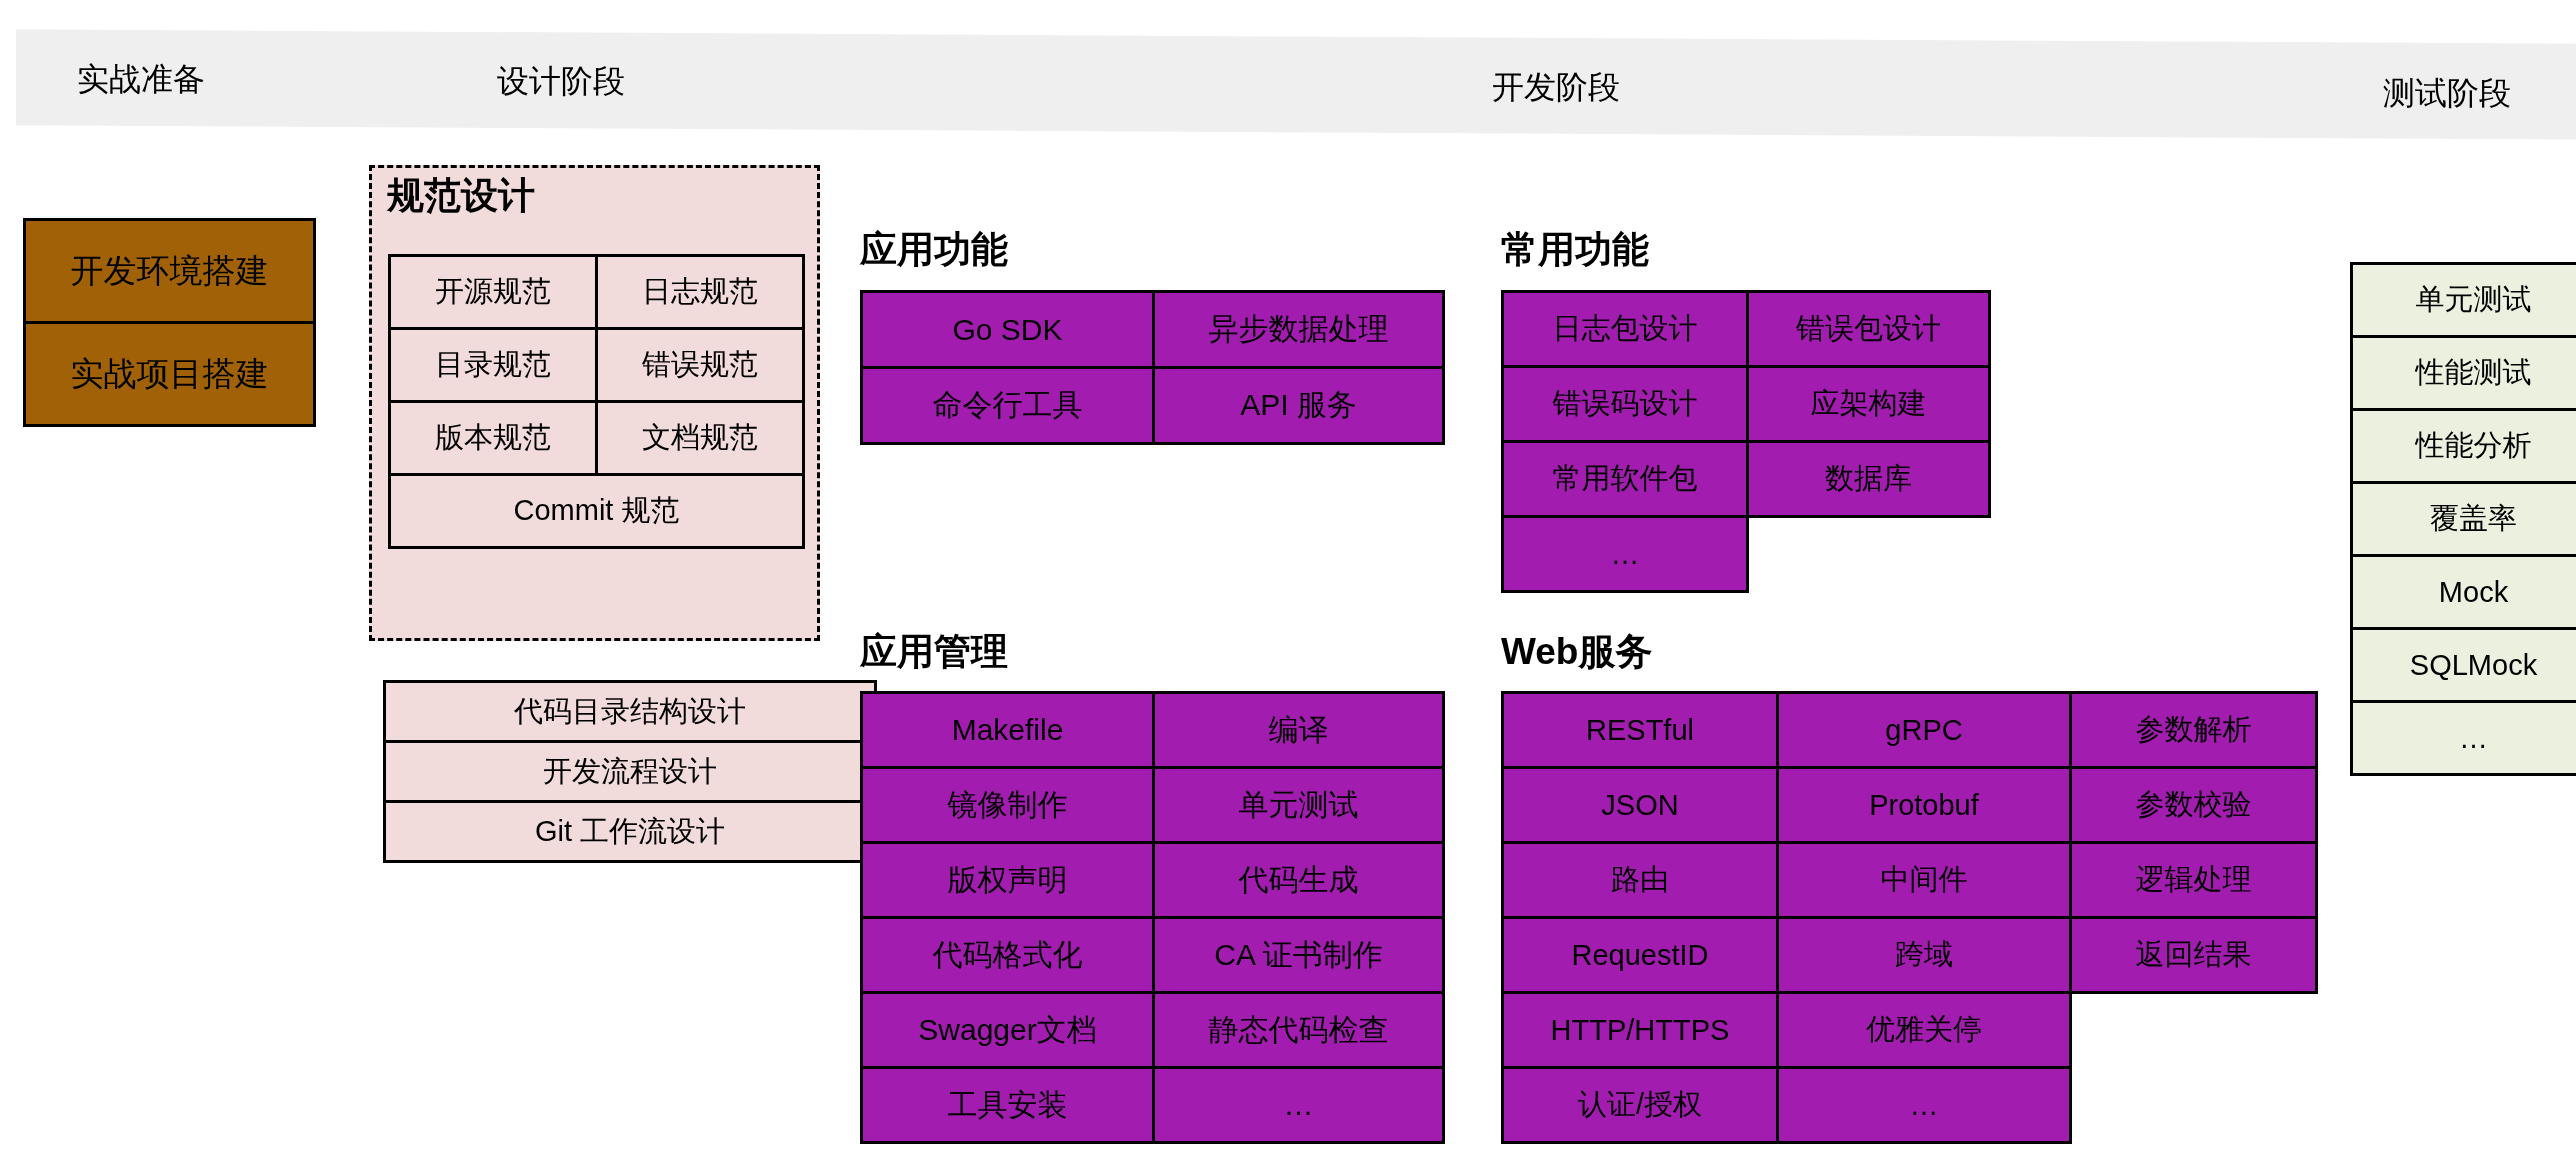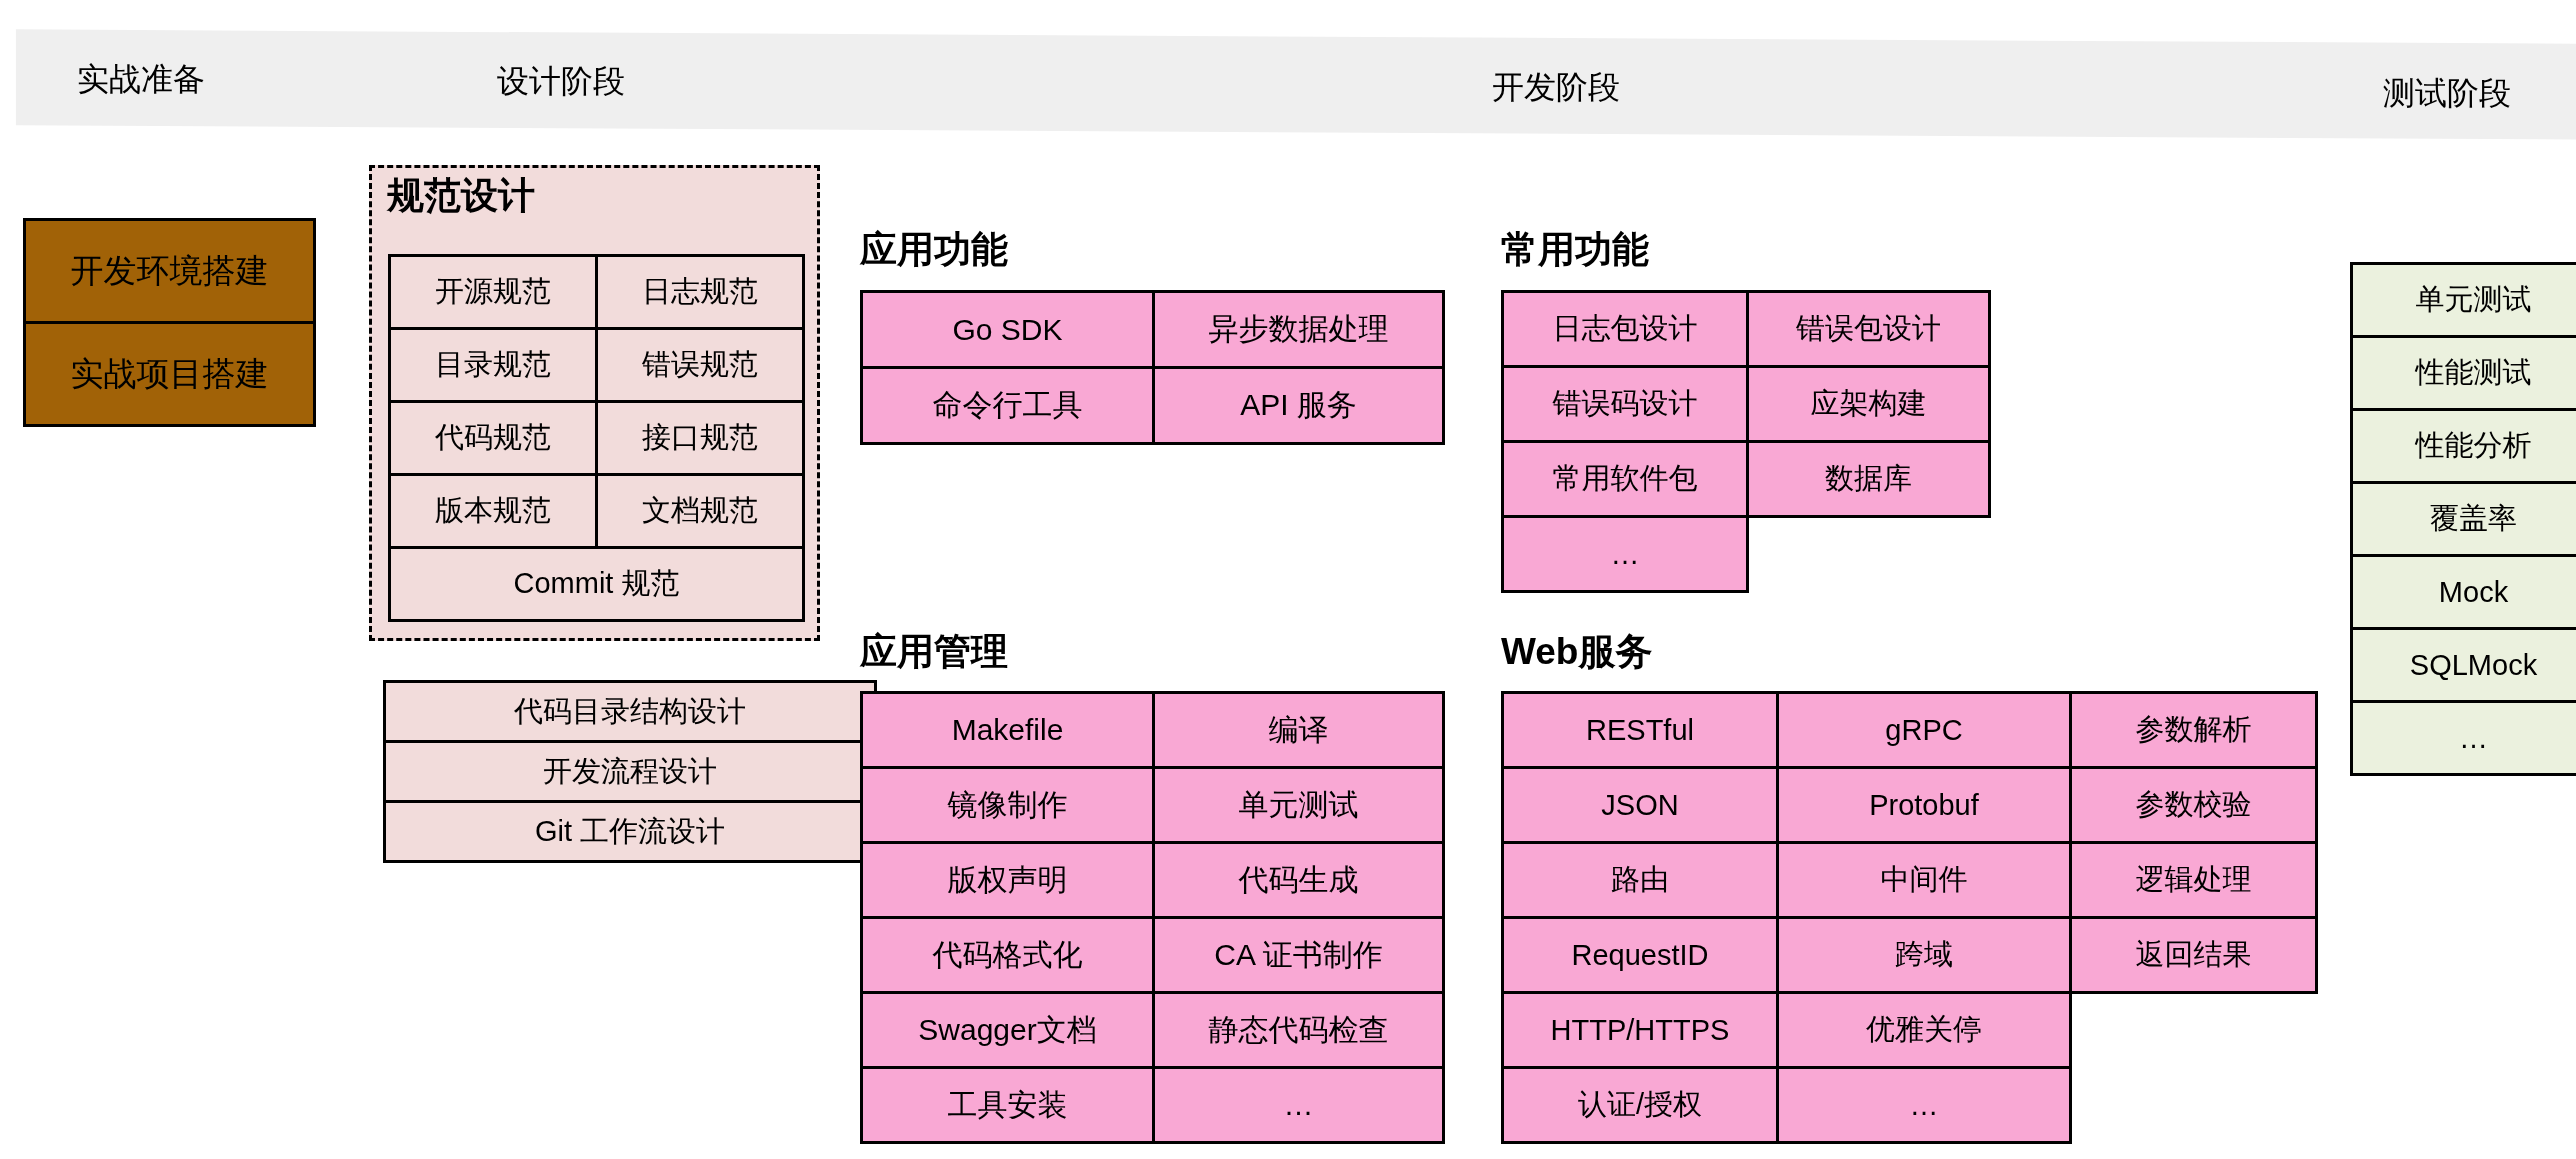"Go SDK" table.peach td { background: #f9a8d4 -> #a21caf }
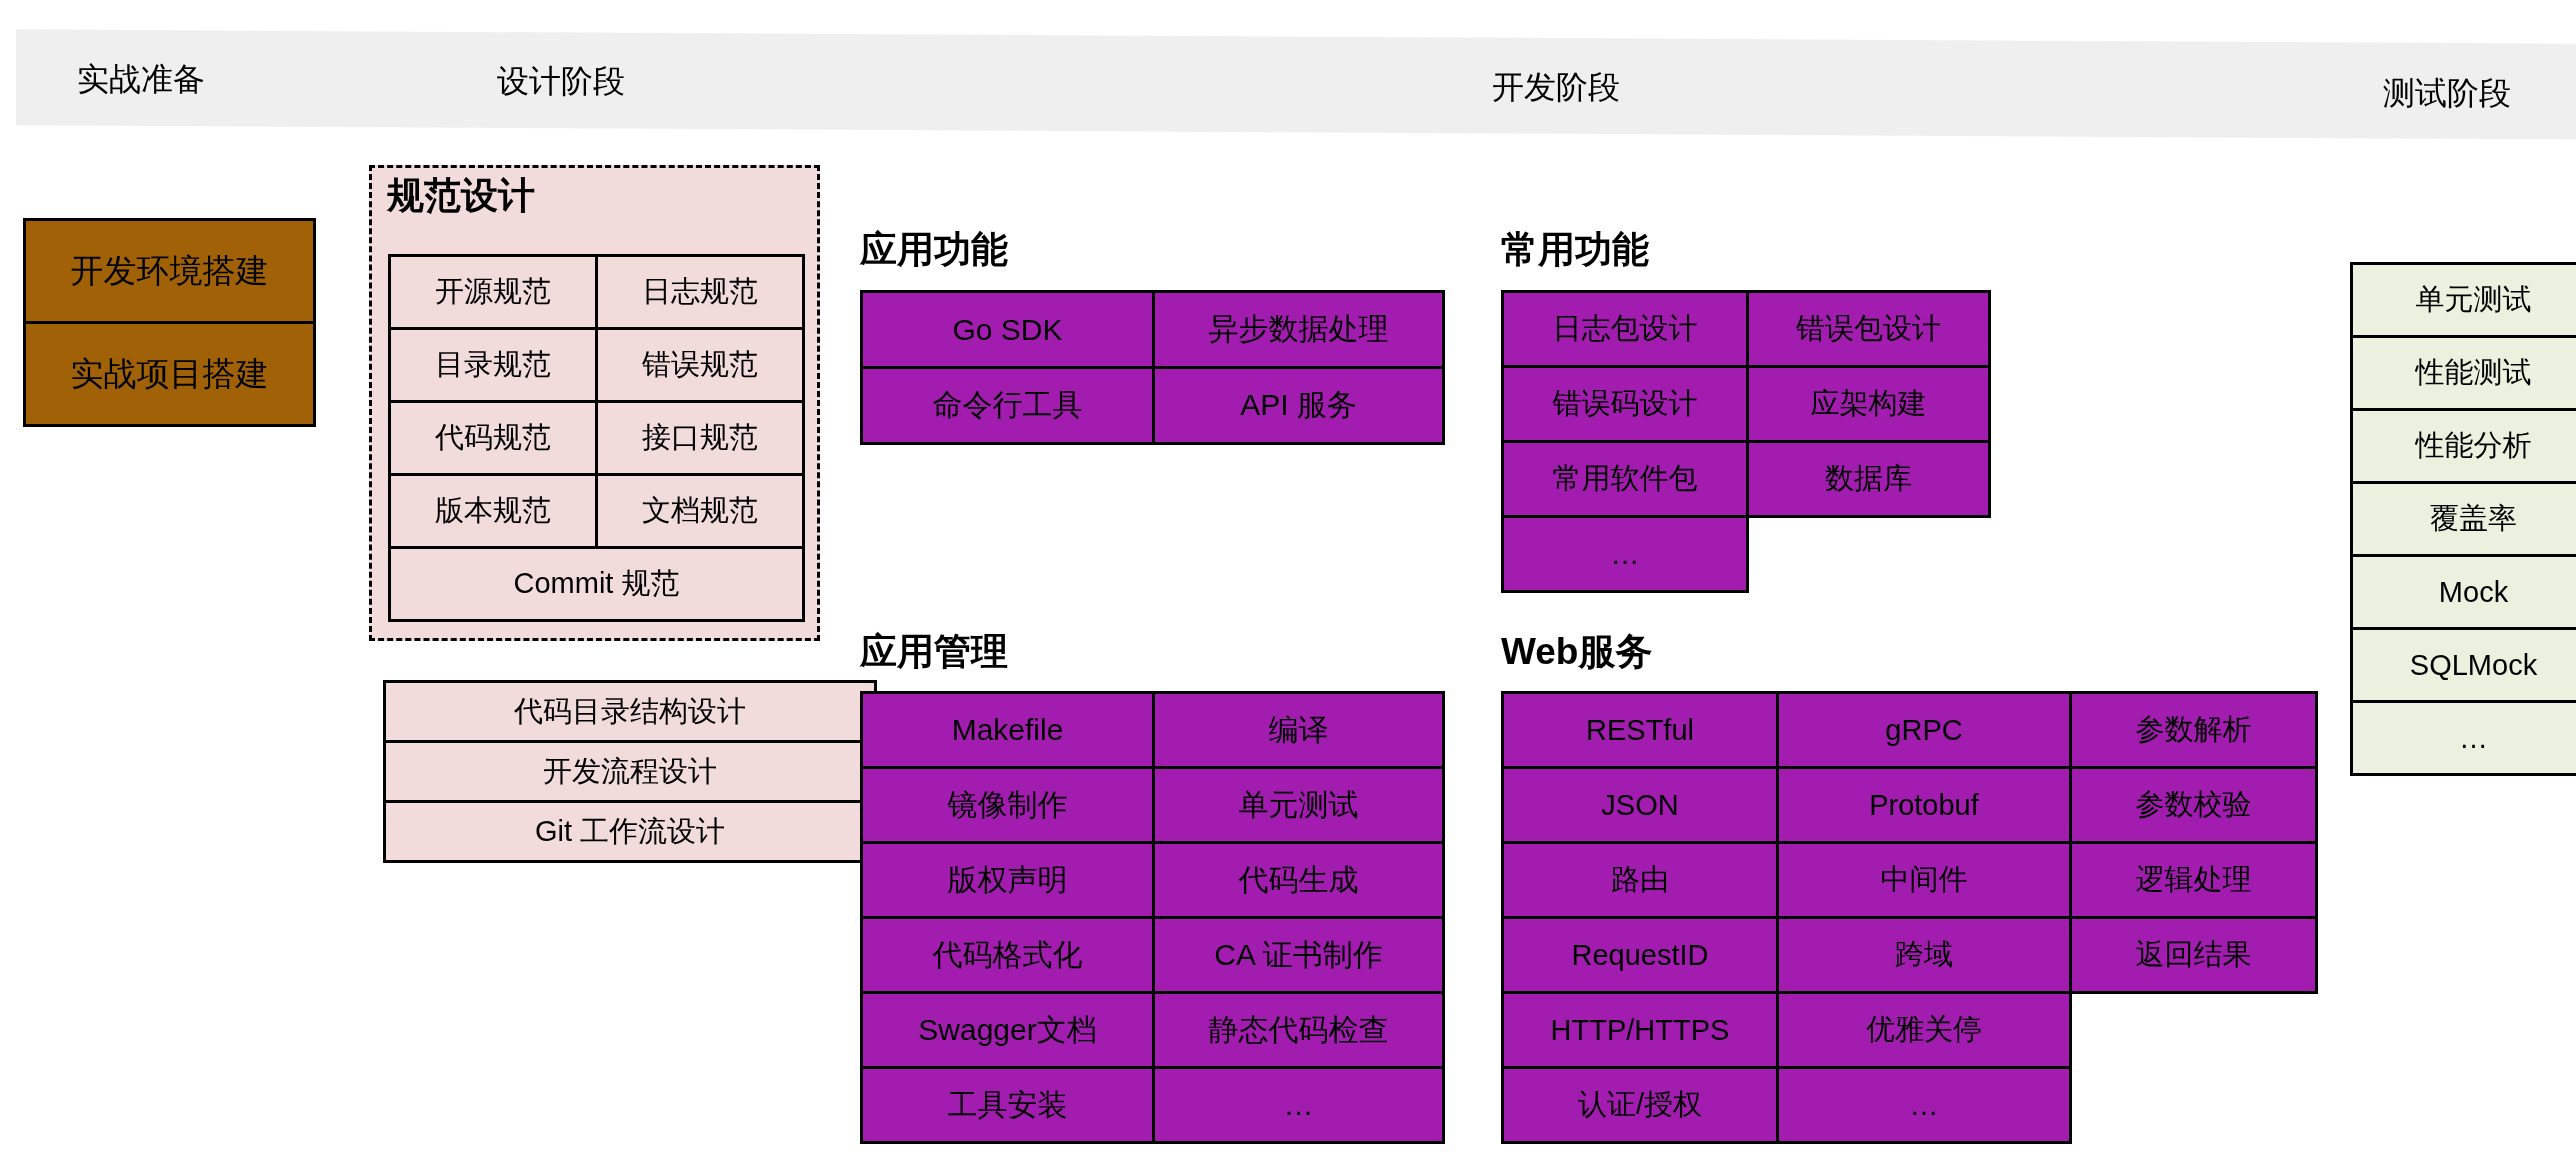"代码规范" tr { html: <tr> <td>代码规范</td> <td>接口规范</td> </tr> -> none }
